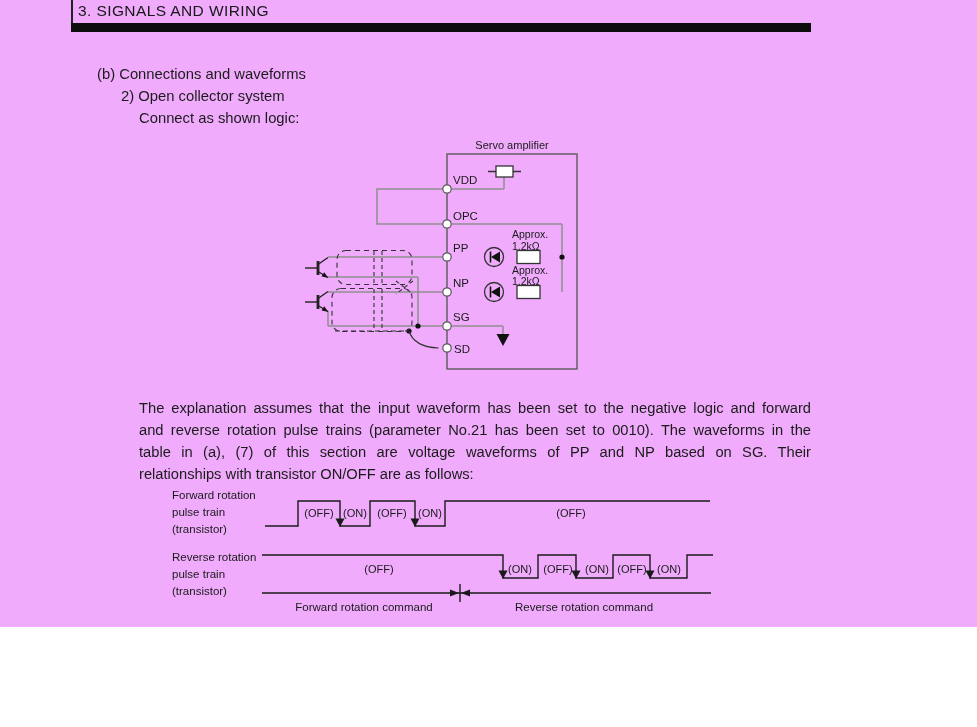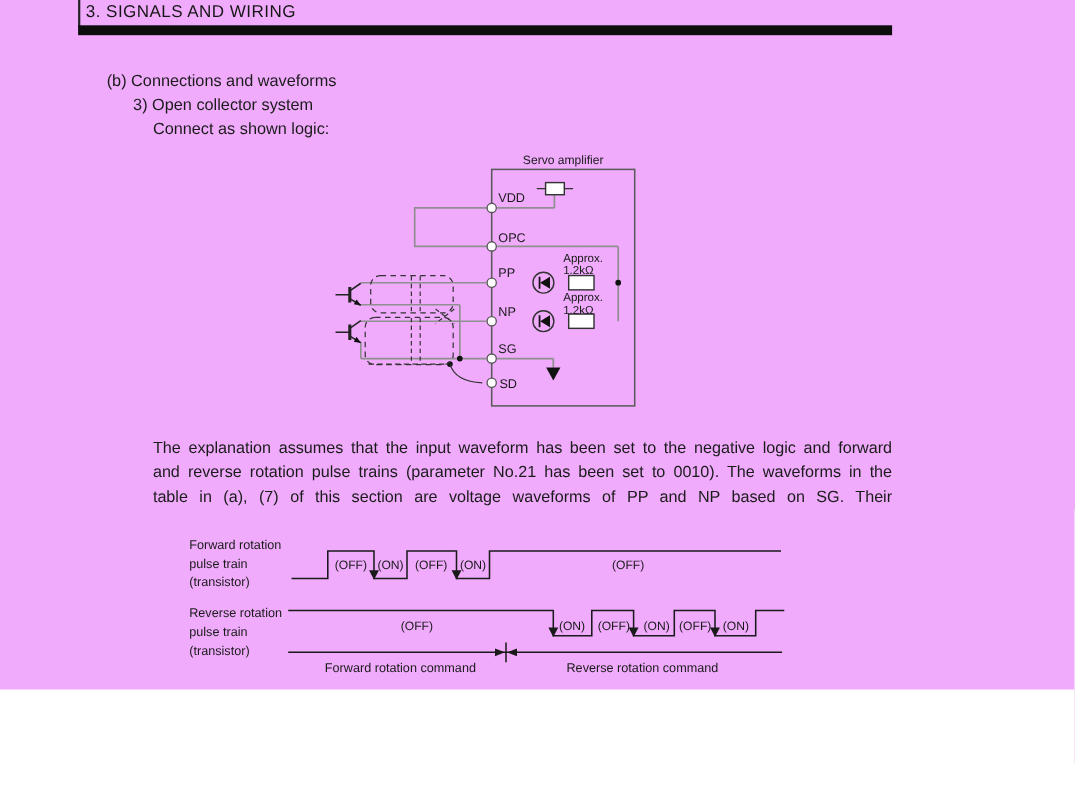"3) Open collector system" div.abs { text: 3 -> 2 }
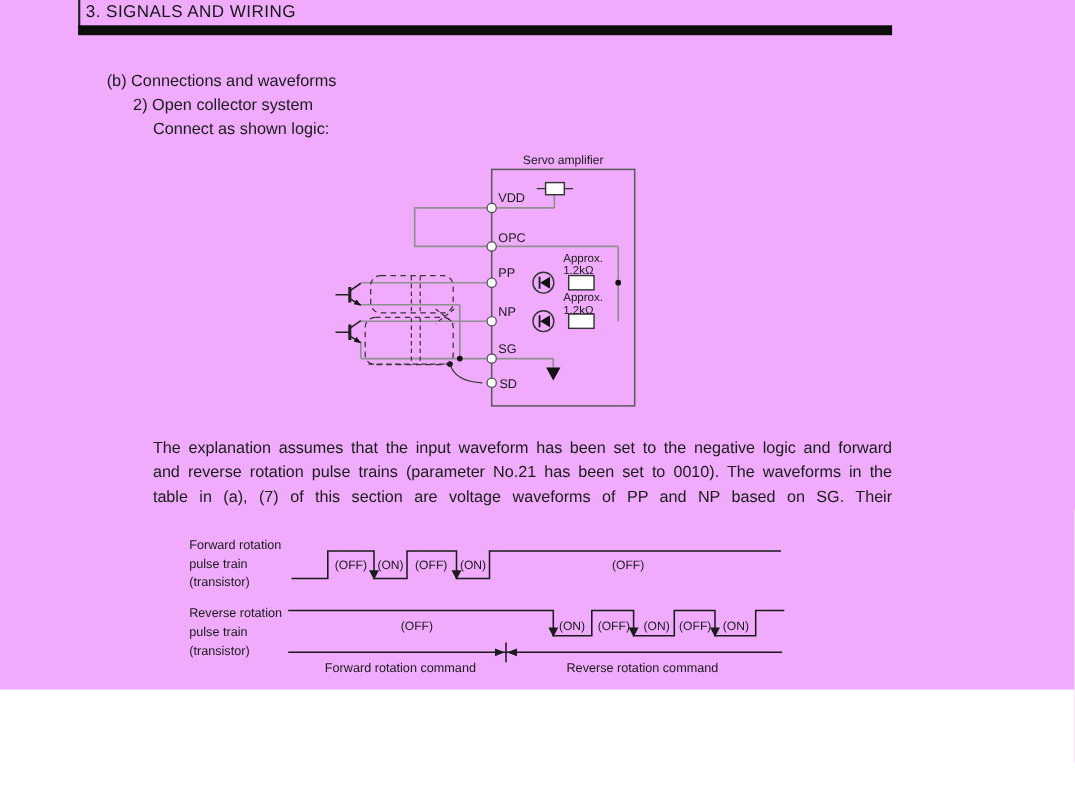"relationships with transistor ON/OFF are" div.lline { html: none -> <div>relationships with transistor ON/OFF are as follows:</div> }
